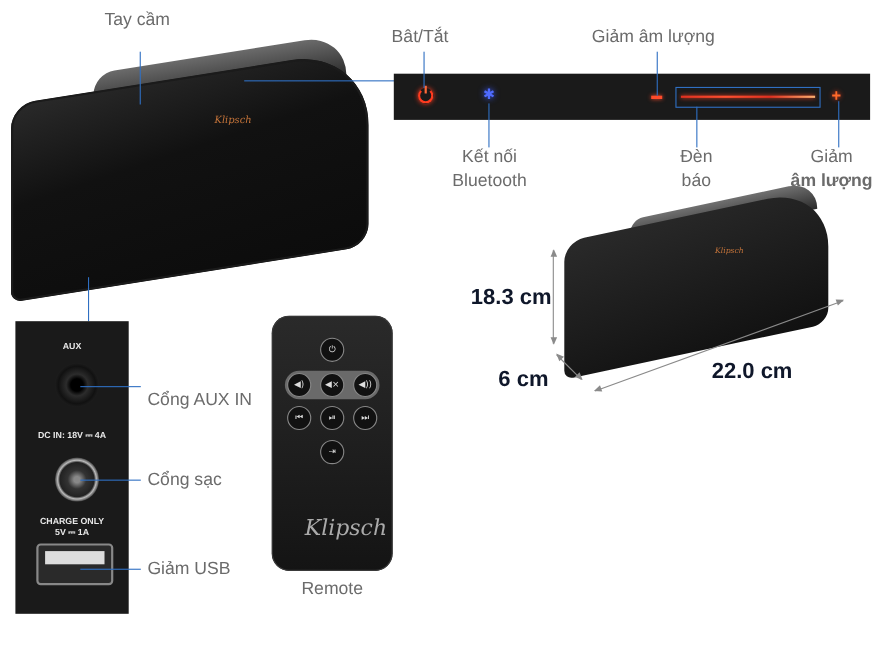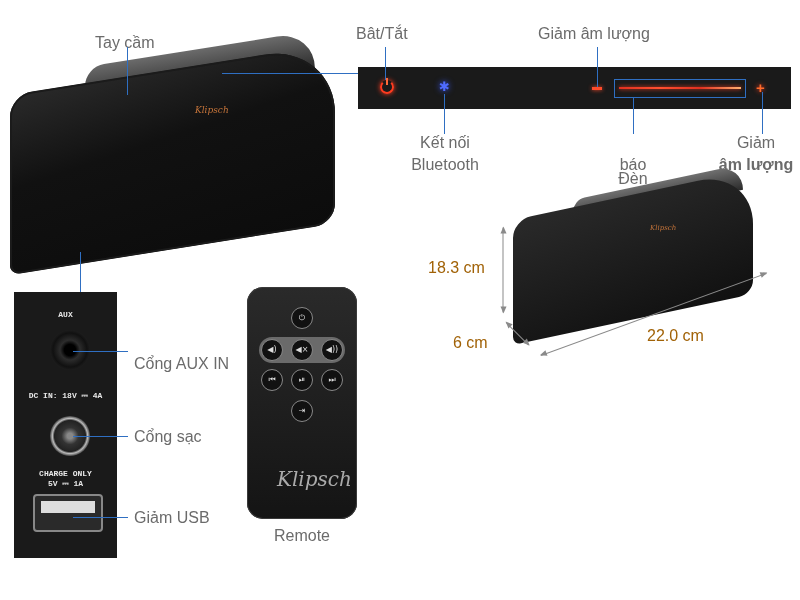"Tay cầm" div.label { top: 33px -> 9px }
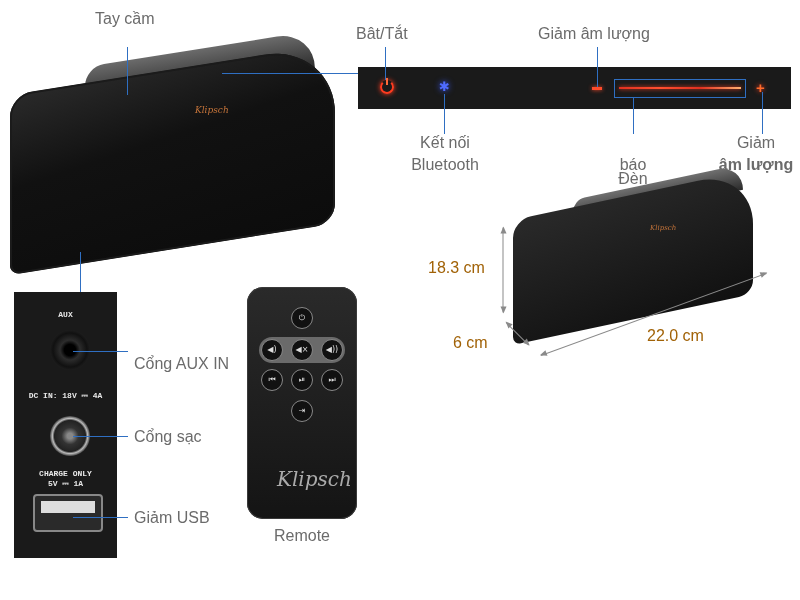"Đèn" div.label { margin-top: 36px -> none }
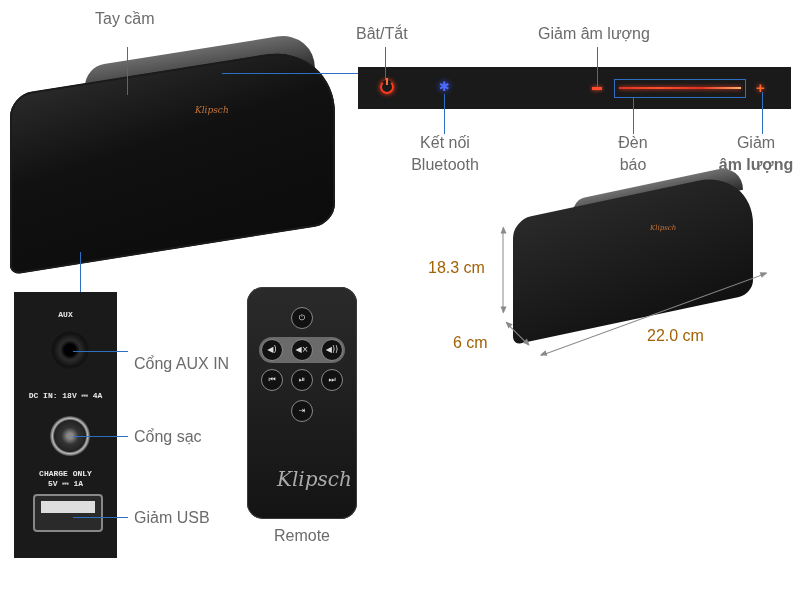"18.3 cm" .dim-label { color: #a16207 -> #0f172a; font-size: 16px -> 20px; font-weight: 400 -> 700 }
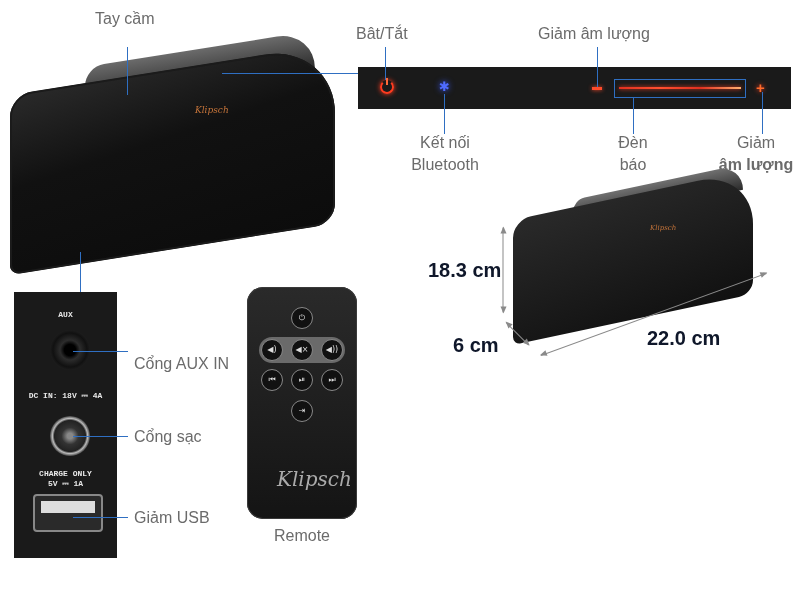"AUX" .port-text { font-family: Liberation Mono, monospace -> Liberation Sans, sans-serif }
